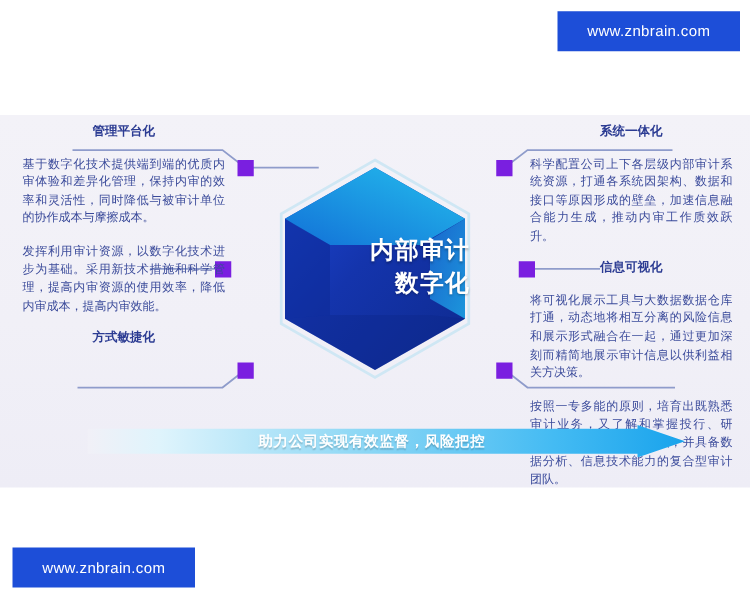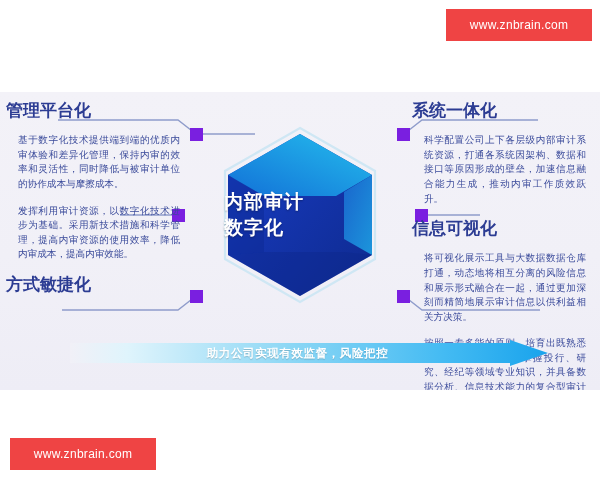"www.znbrain.com" .watermark { background: #ef4444 -> #1d4ed8 }
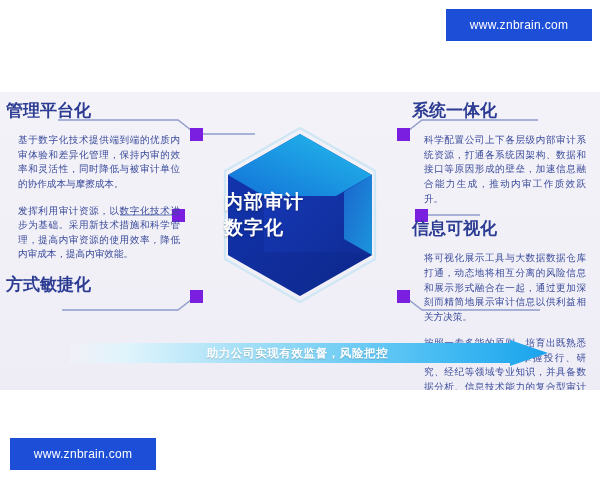"管理平台化" .block-title { font-size: 17px -> 10px; text-align: none -> center }
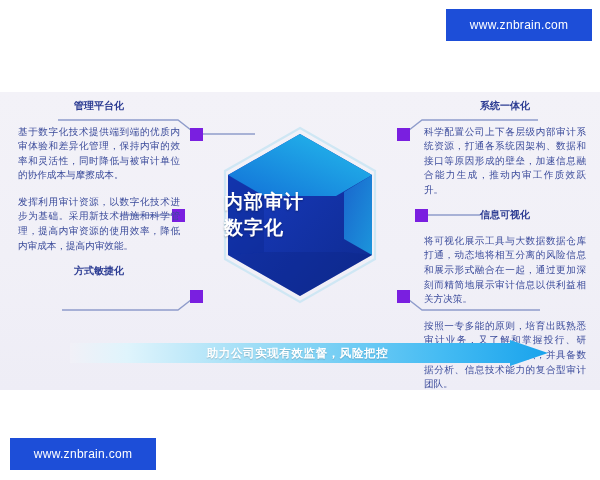"内部审计" .hex-label { font-family: Liberation Serif, serif -> Liberation Mono, monospace; text-align: left -> right }
